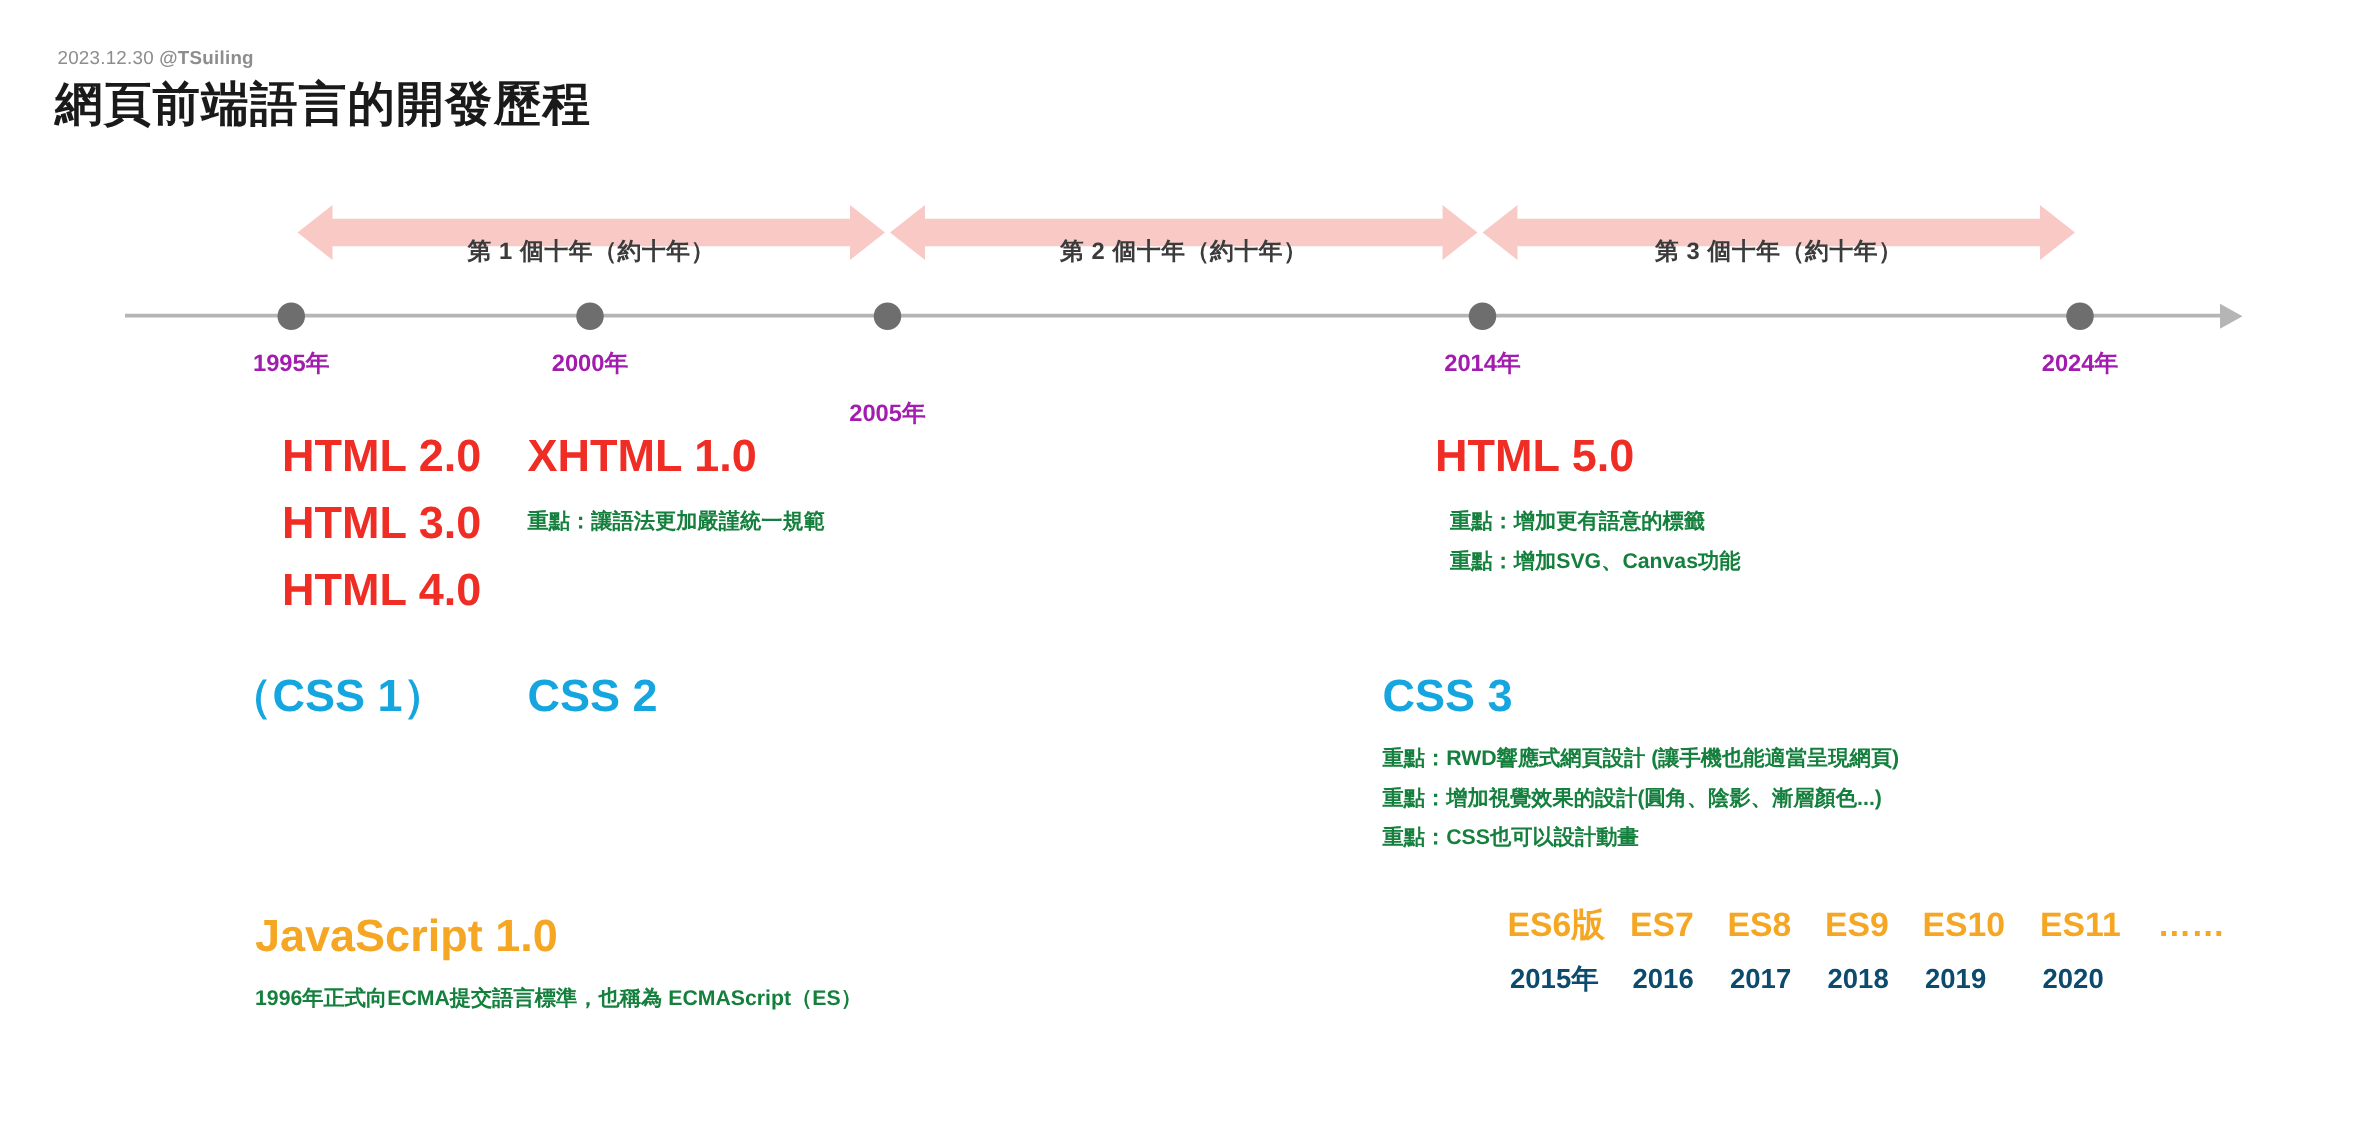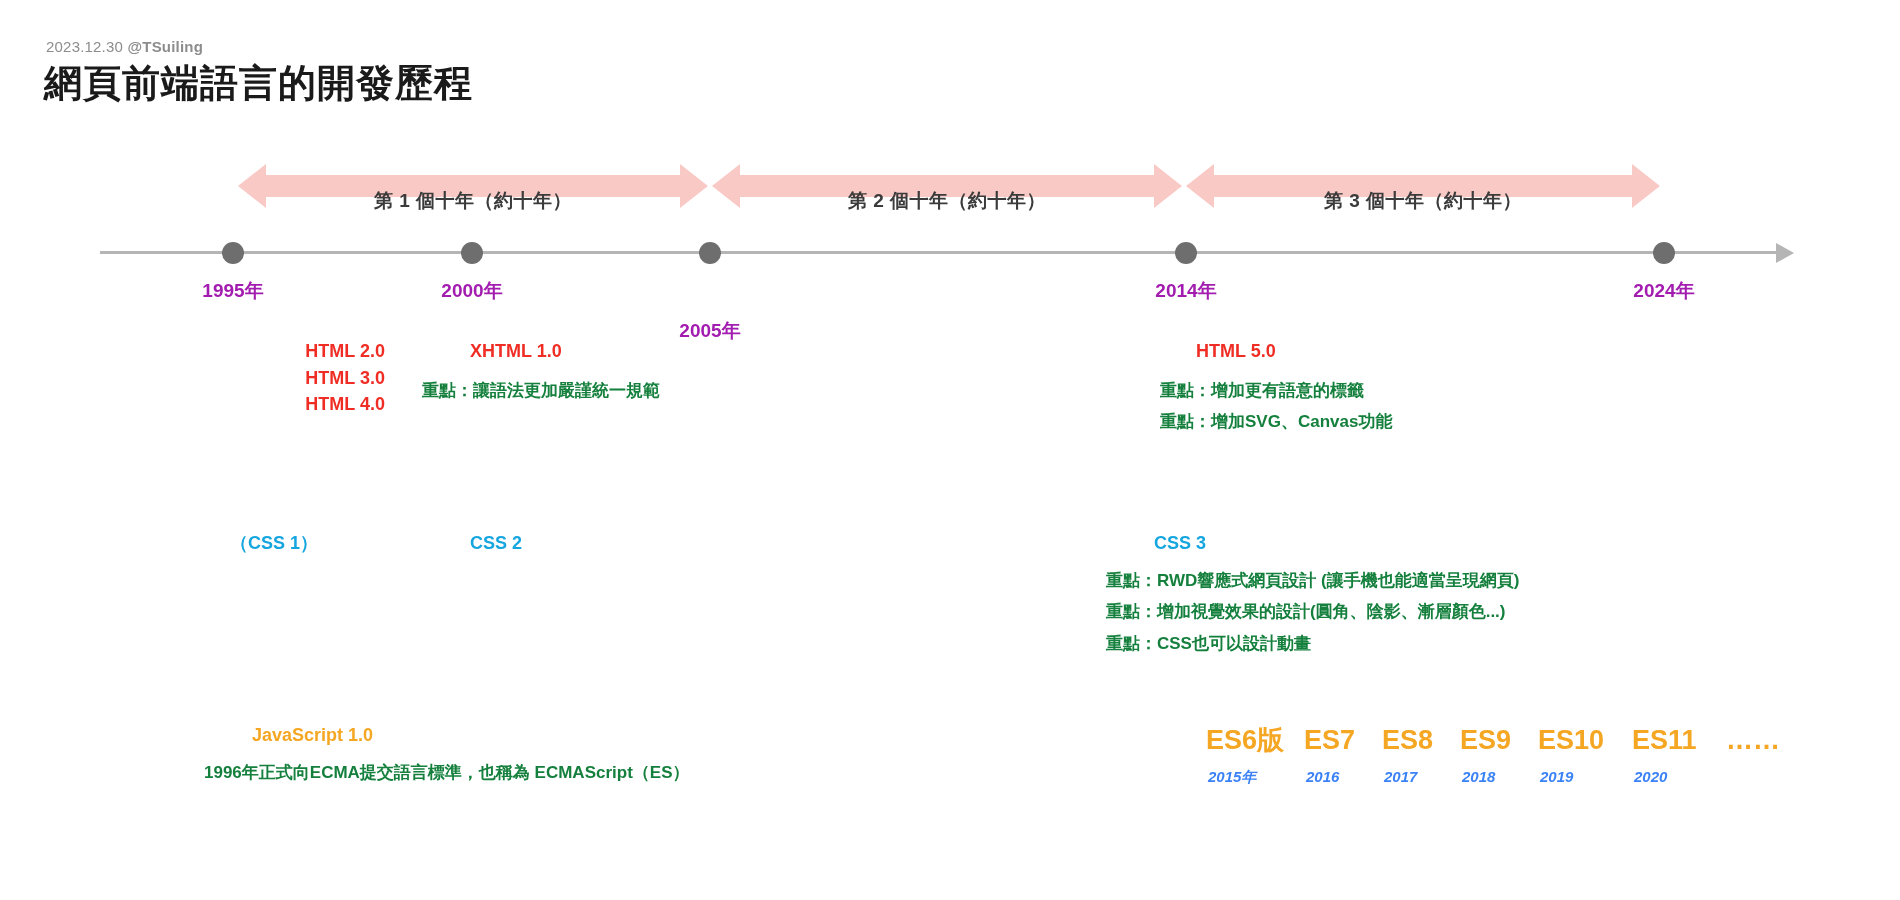"HTML 2.0" .heading { font-size: 18px -> 36px; padding-left: 48px -> none }
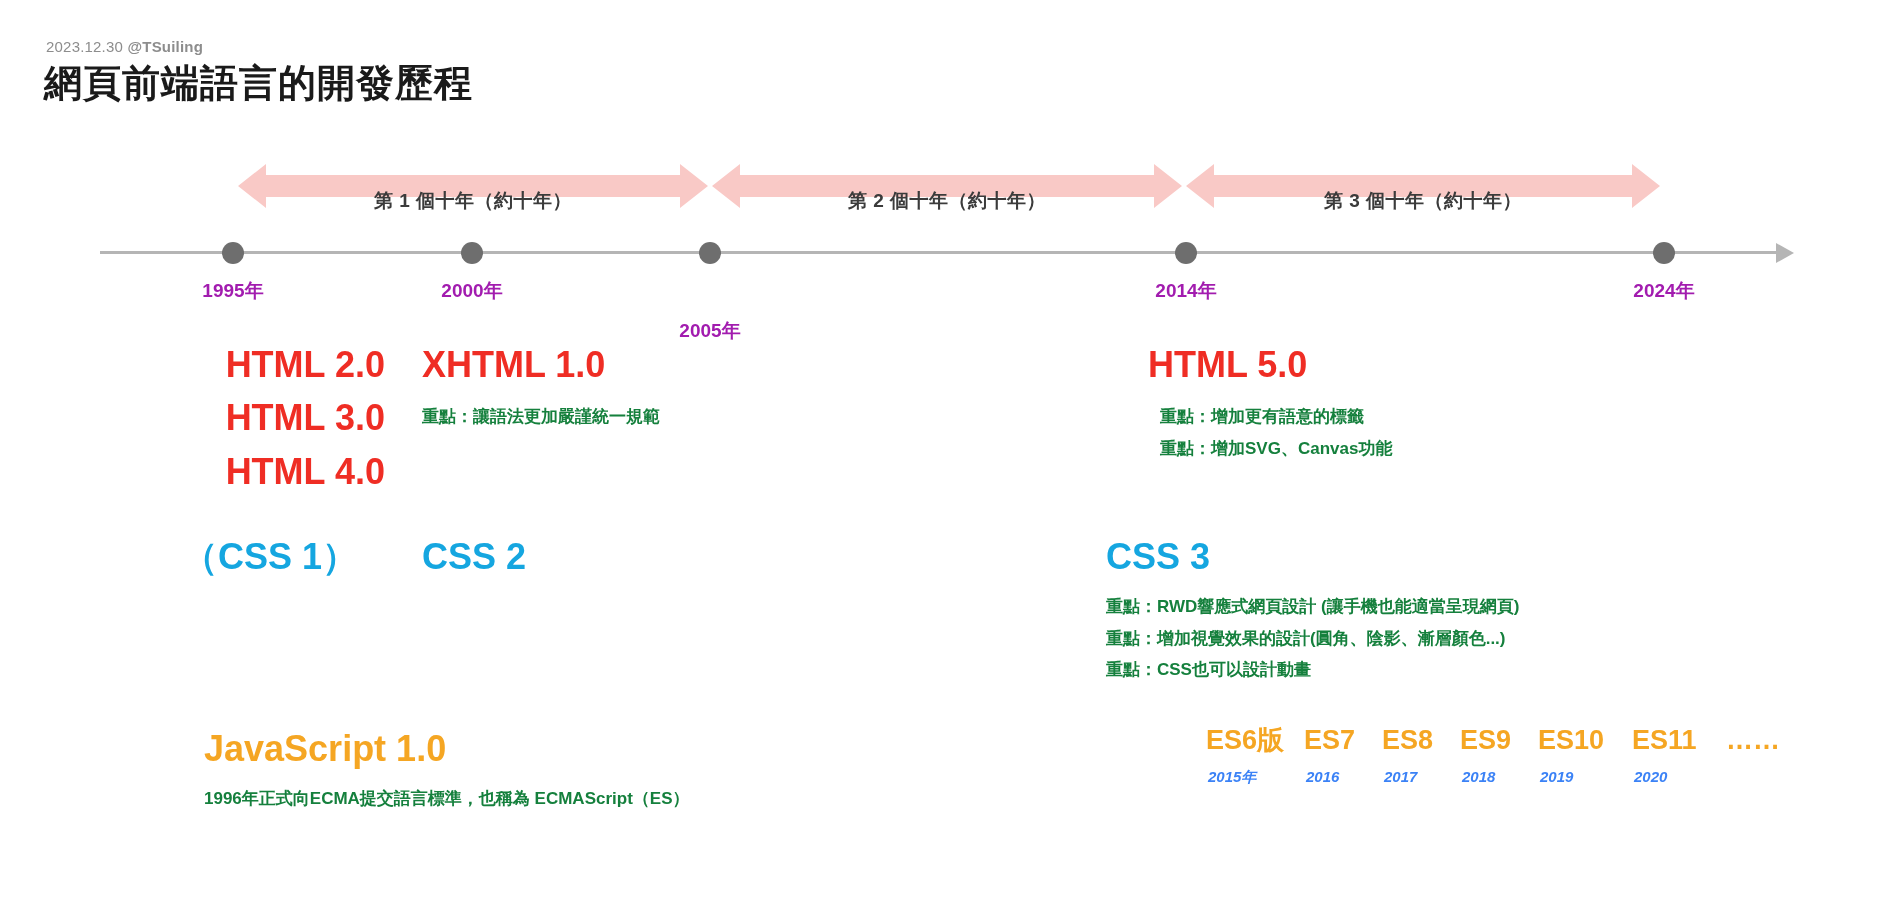"2015年" .es-year { color: #3b82f6 -> #0c4a6e; font-size: 15px -> 22px; font-style: italic -> none }
